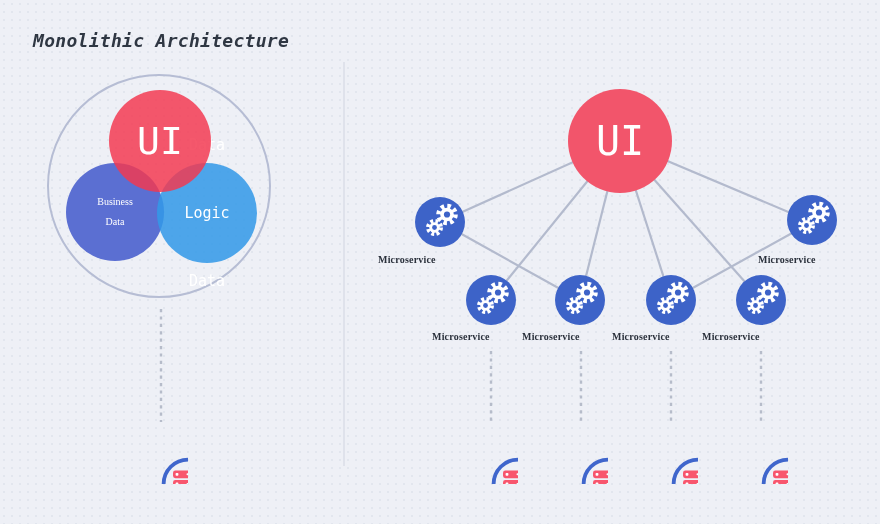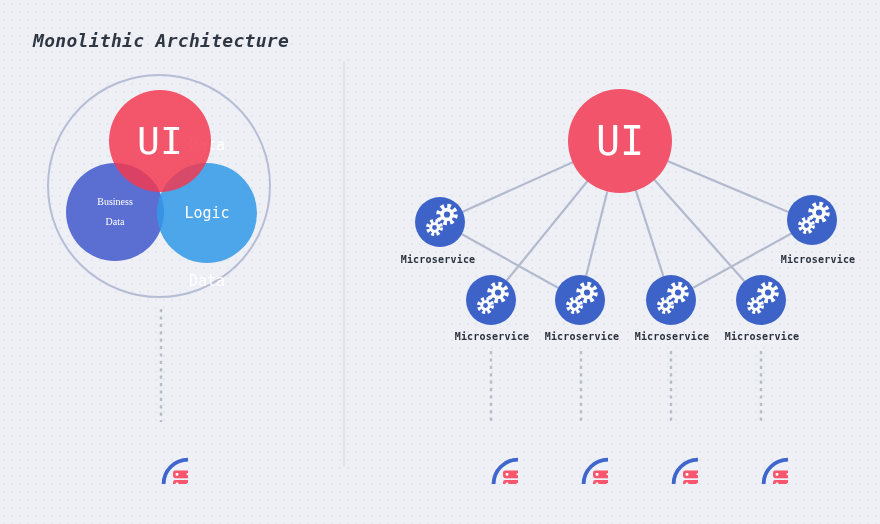"Microservice" .ms-label { font-family: none -> Liberation Serif, serif; text-align: center -> none }
